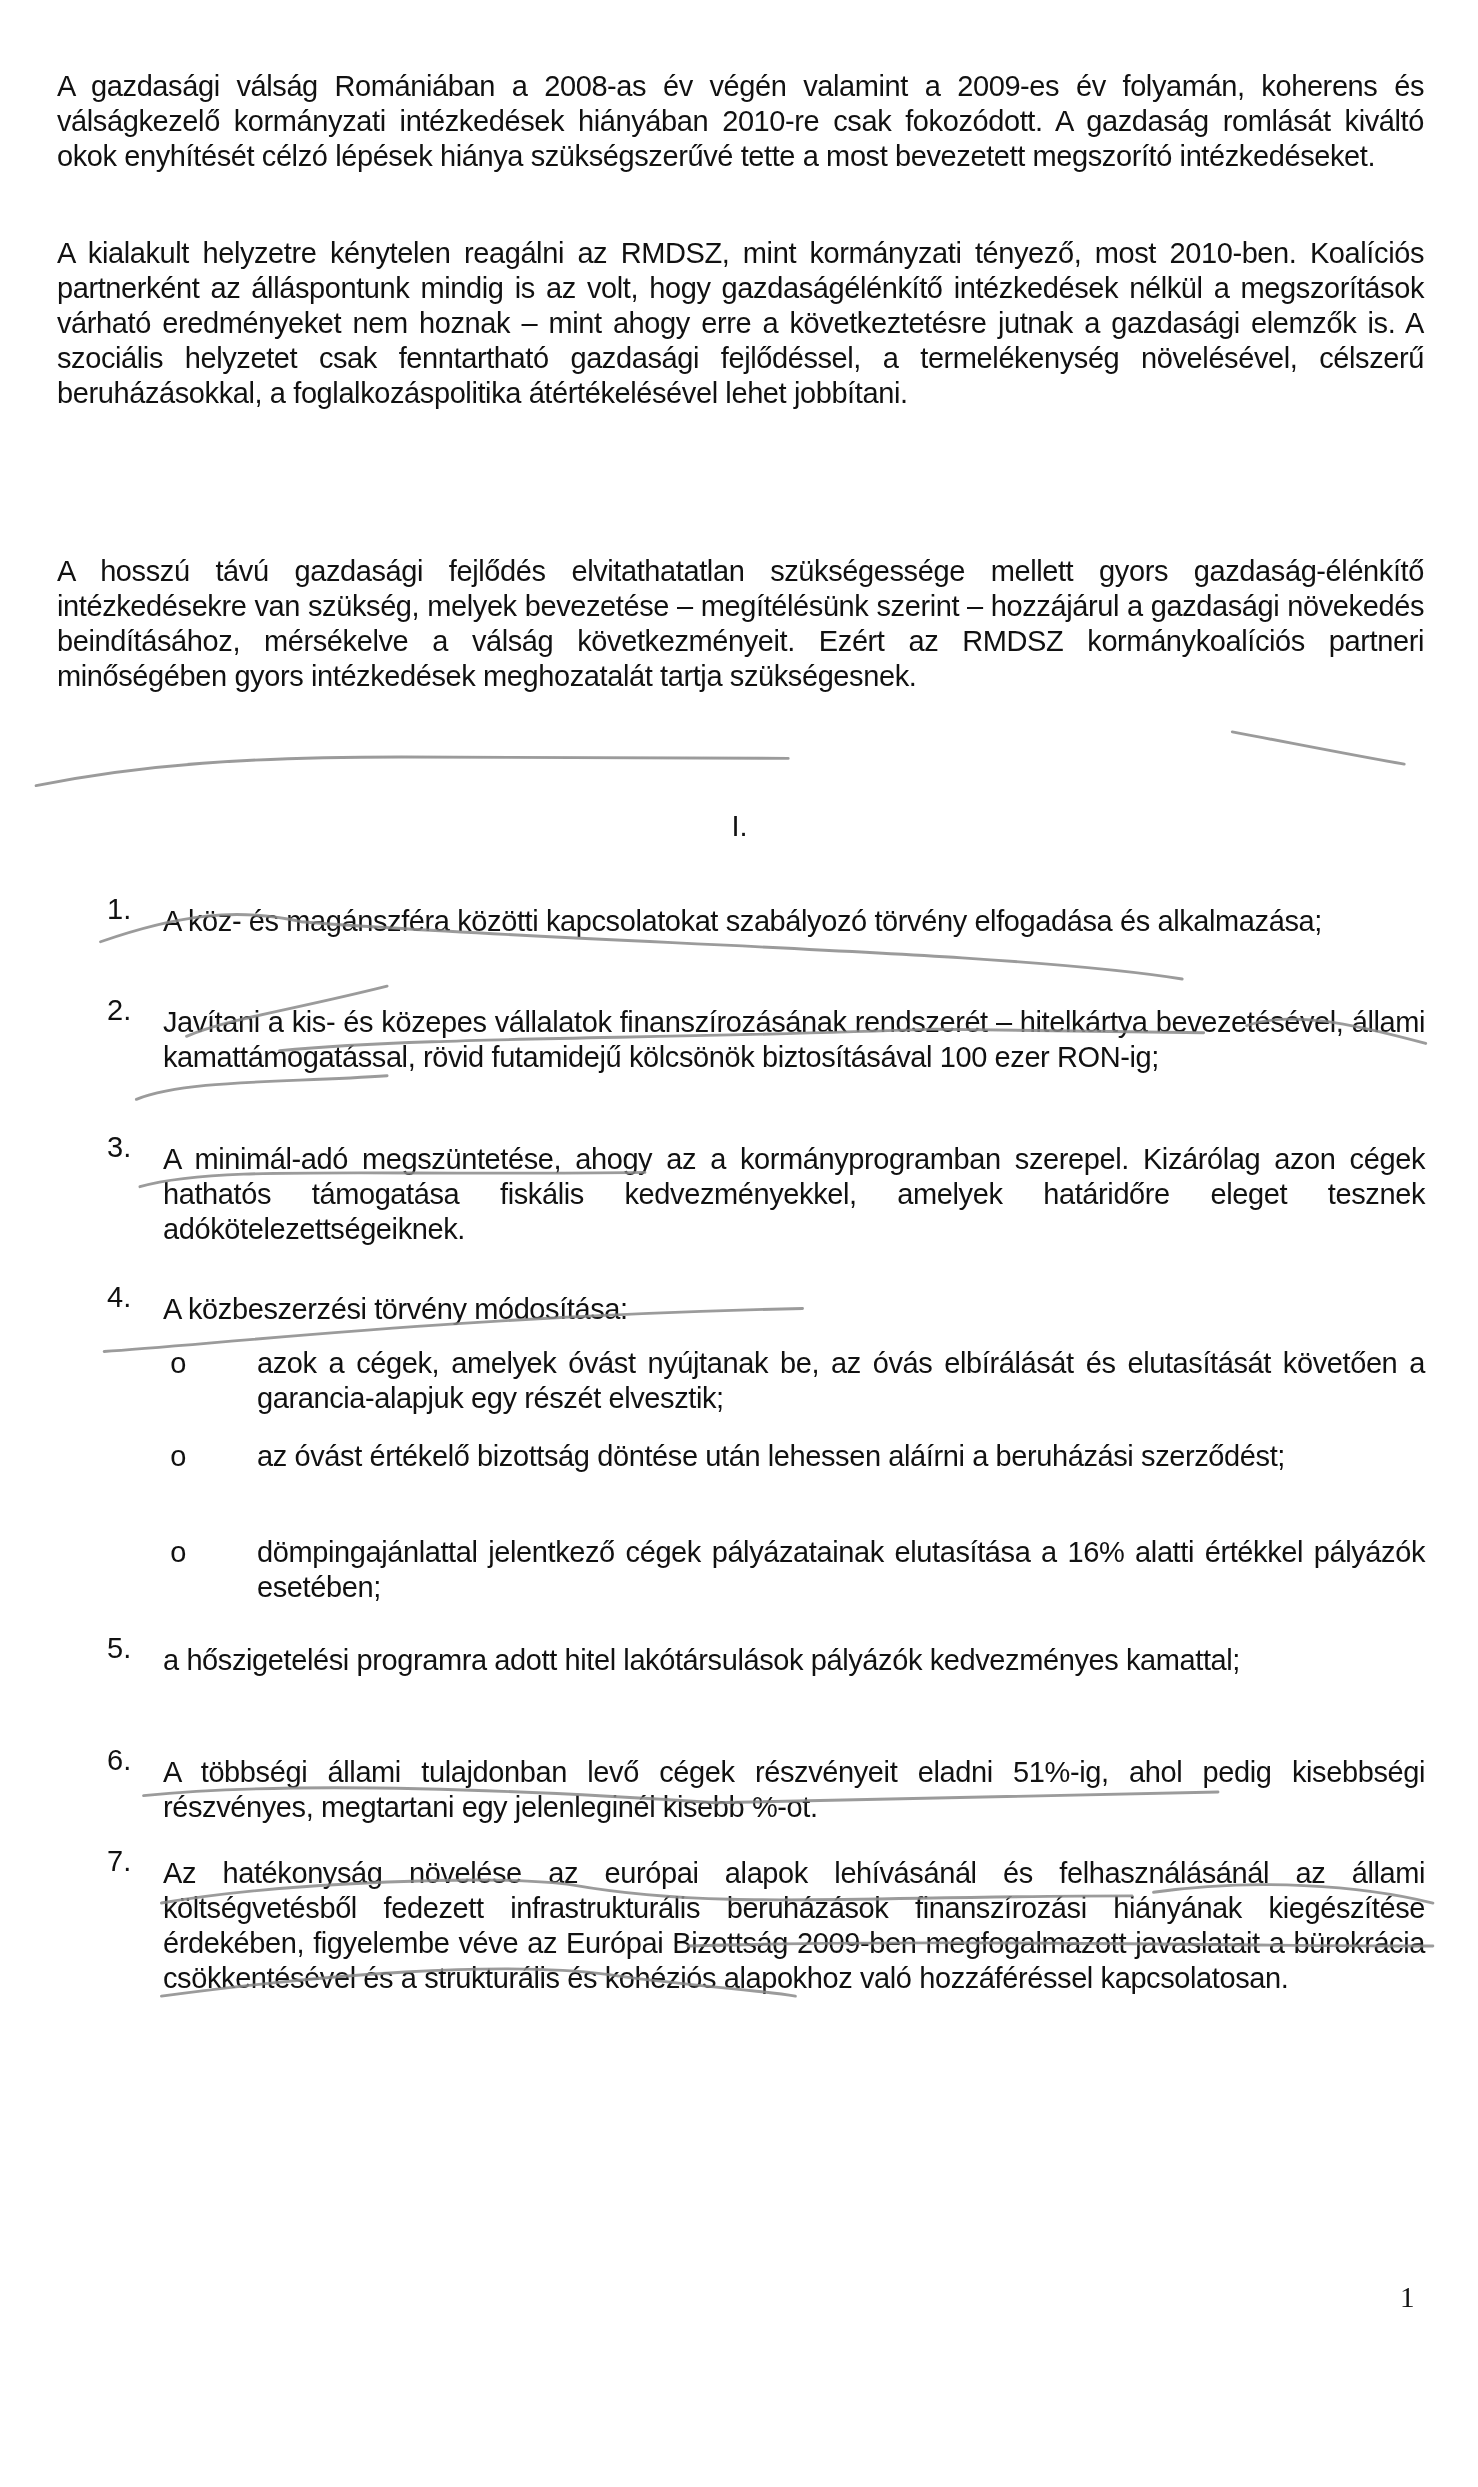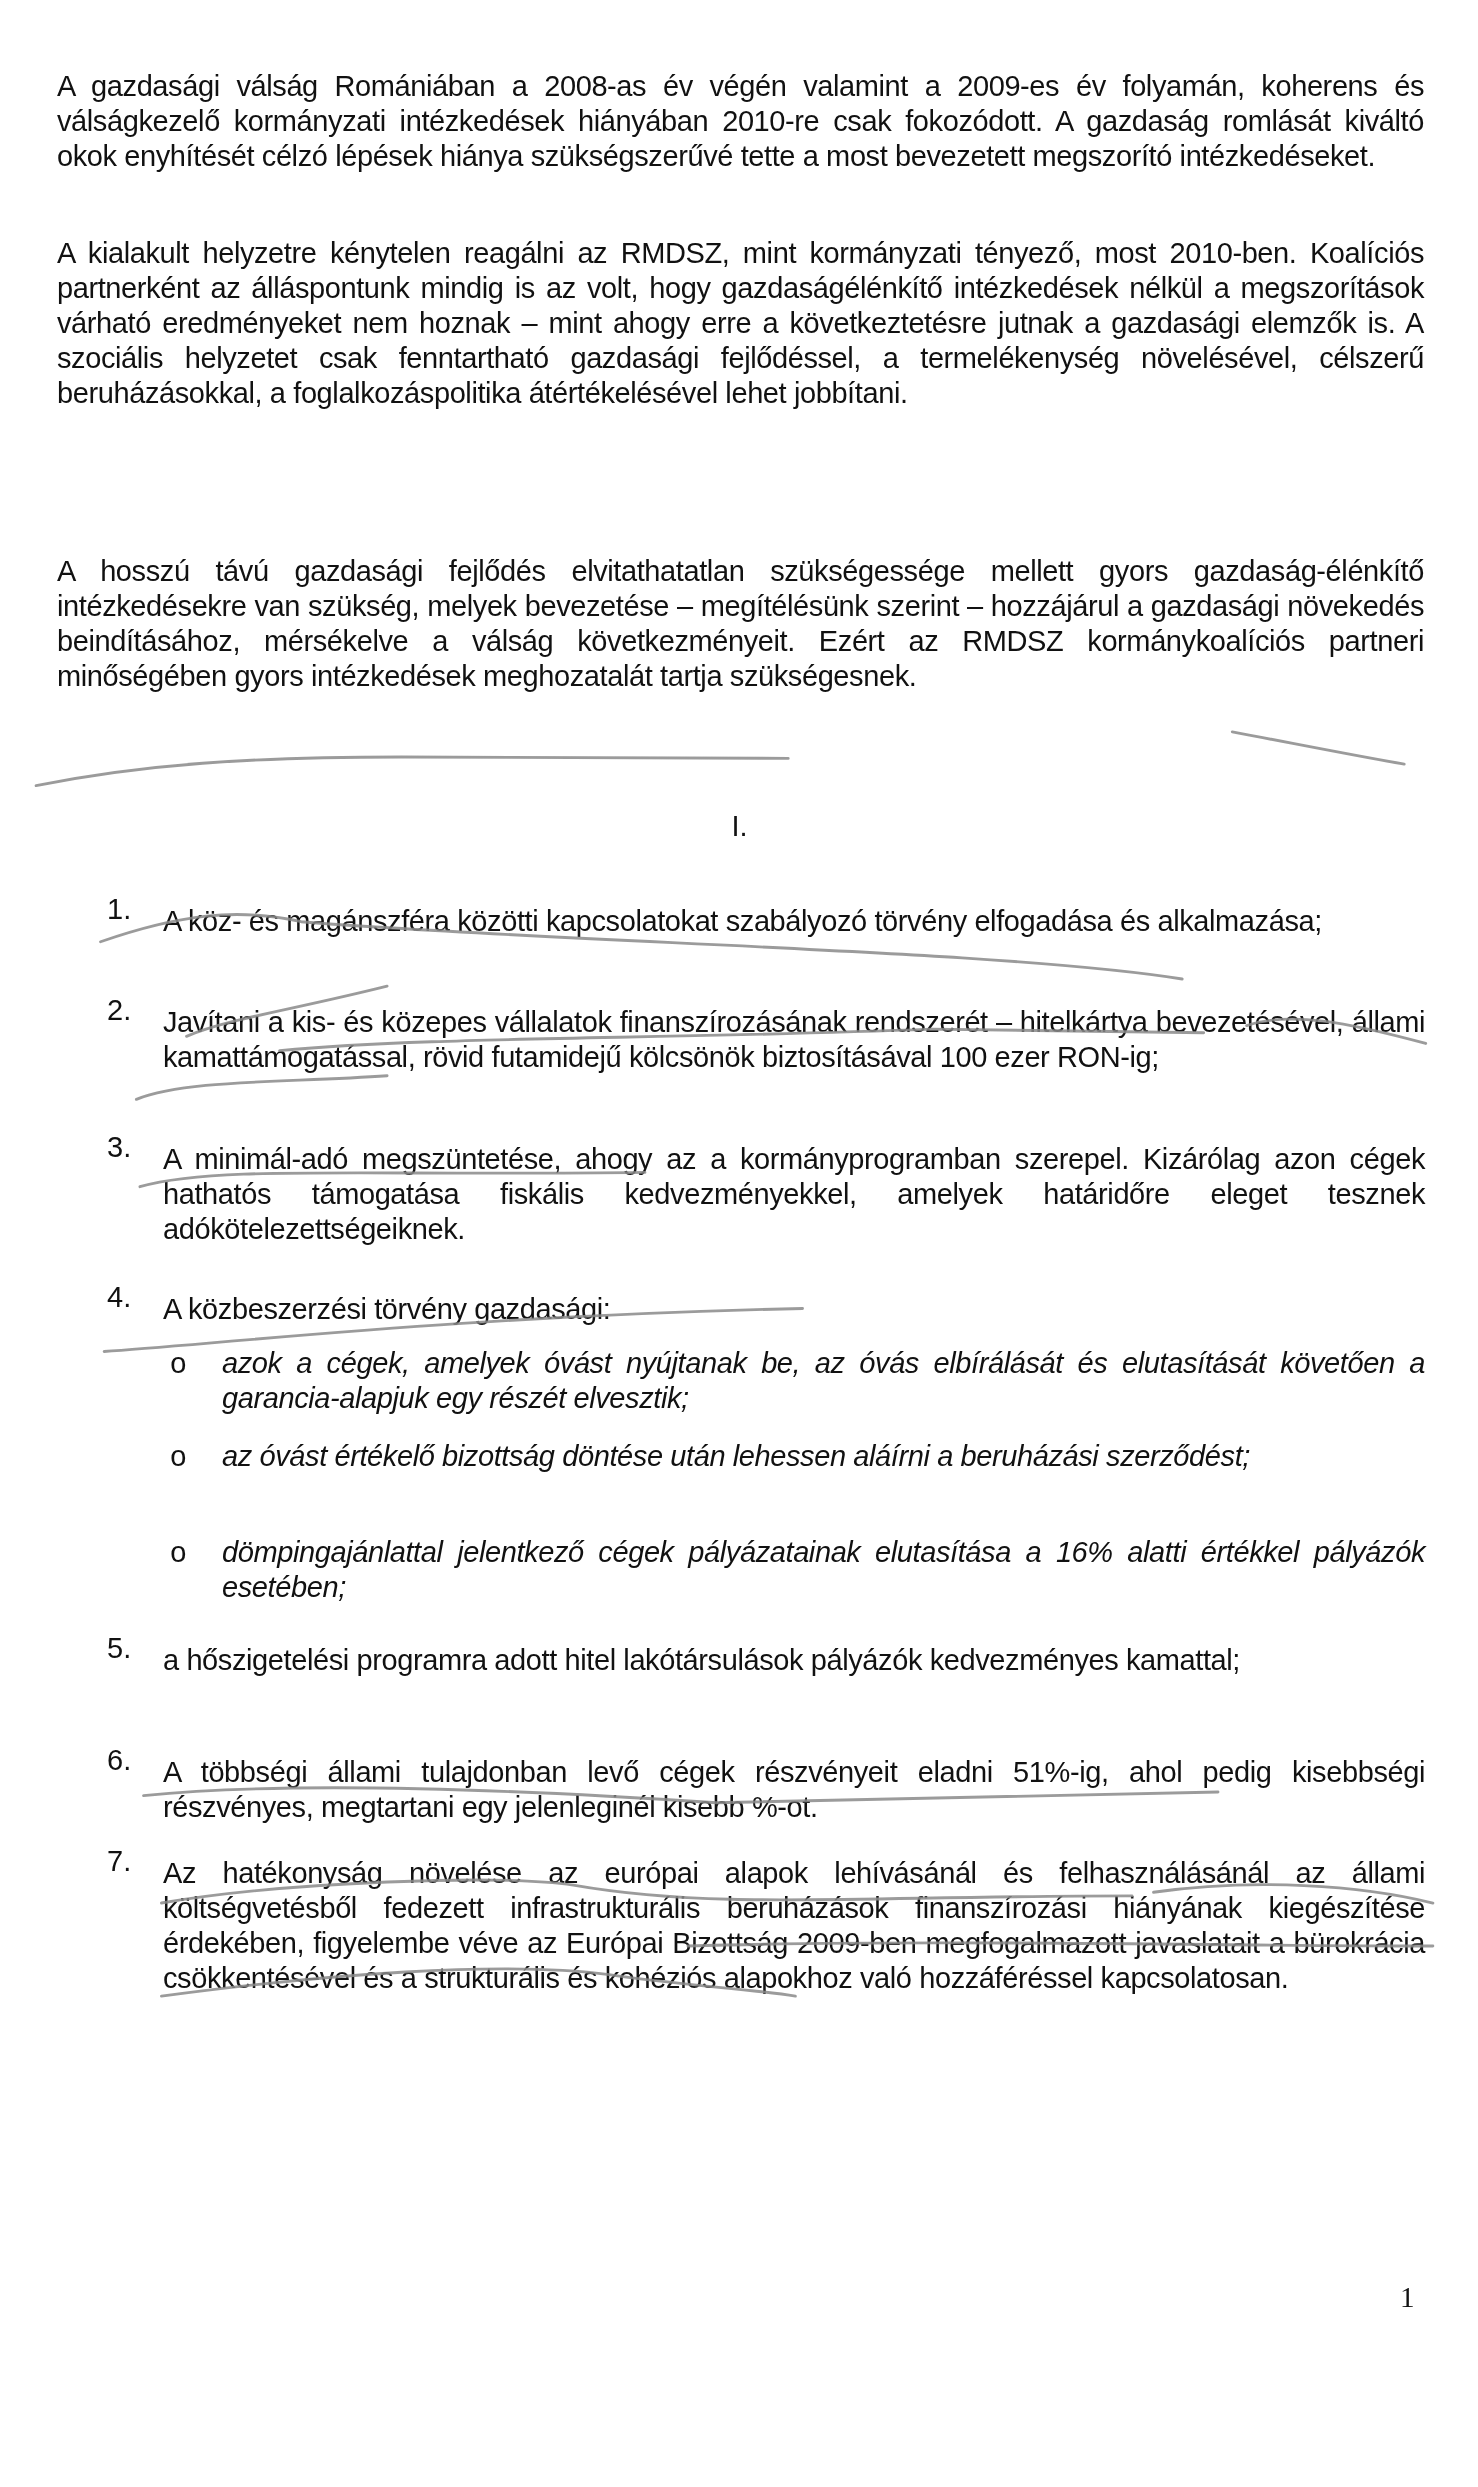"A közbeszerzési törvény gazdasági:" div.body { text: gazdasági -> módosítása }
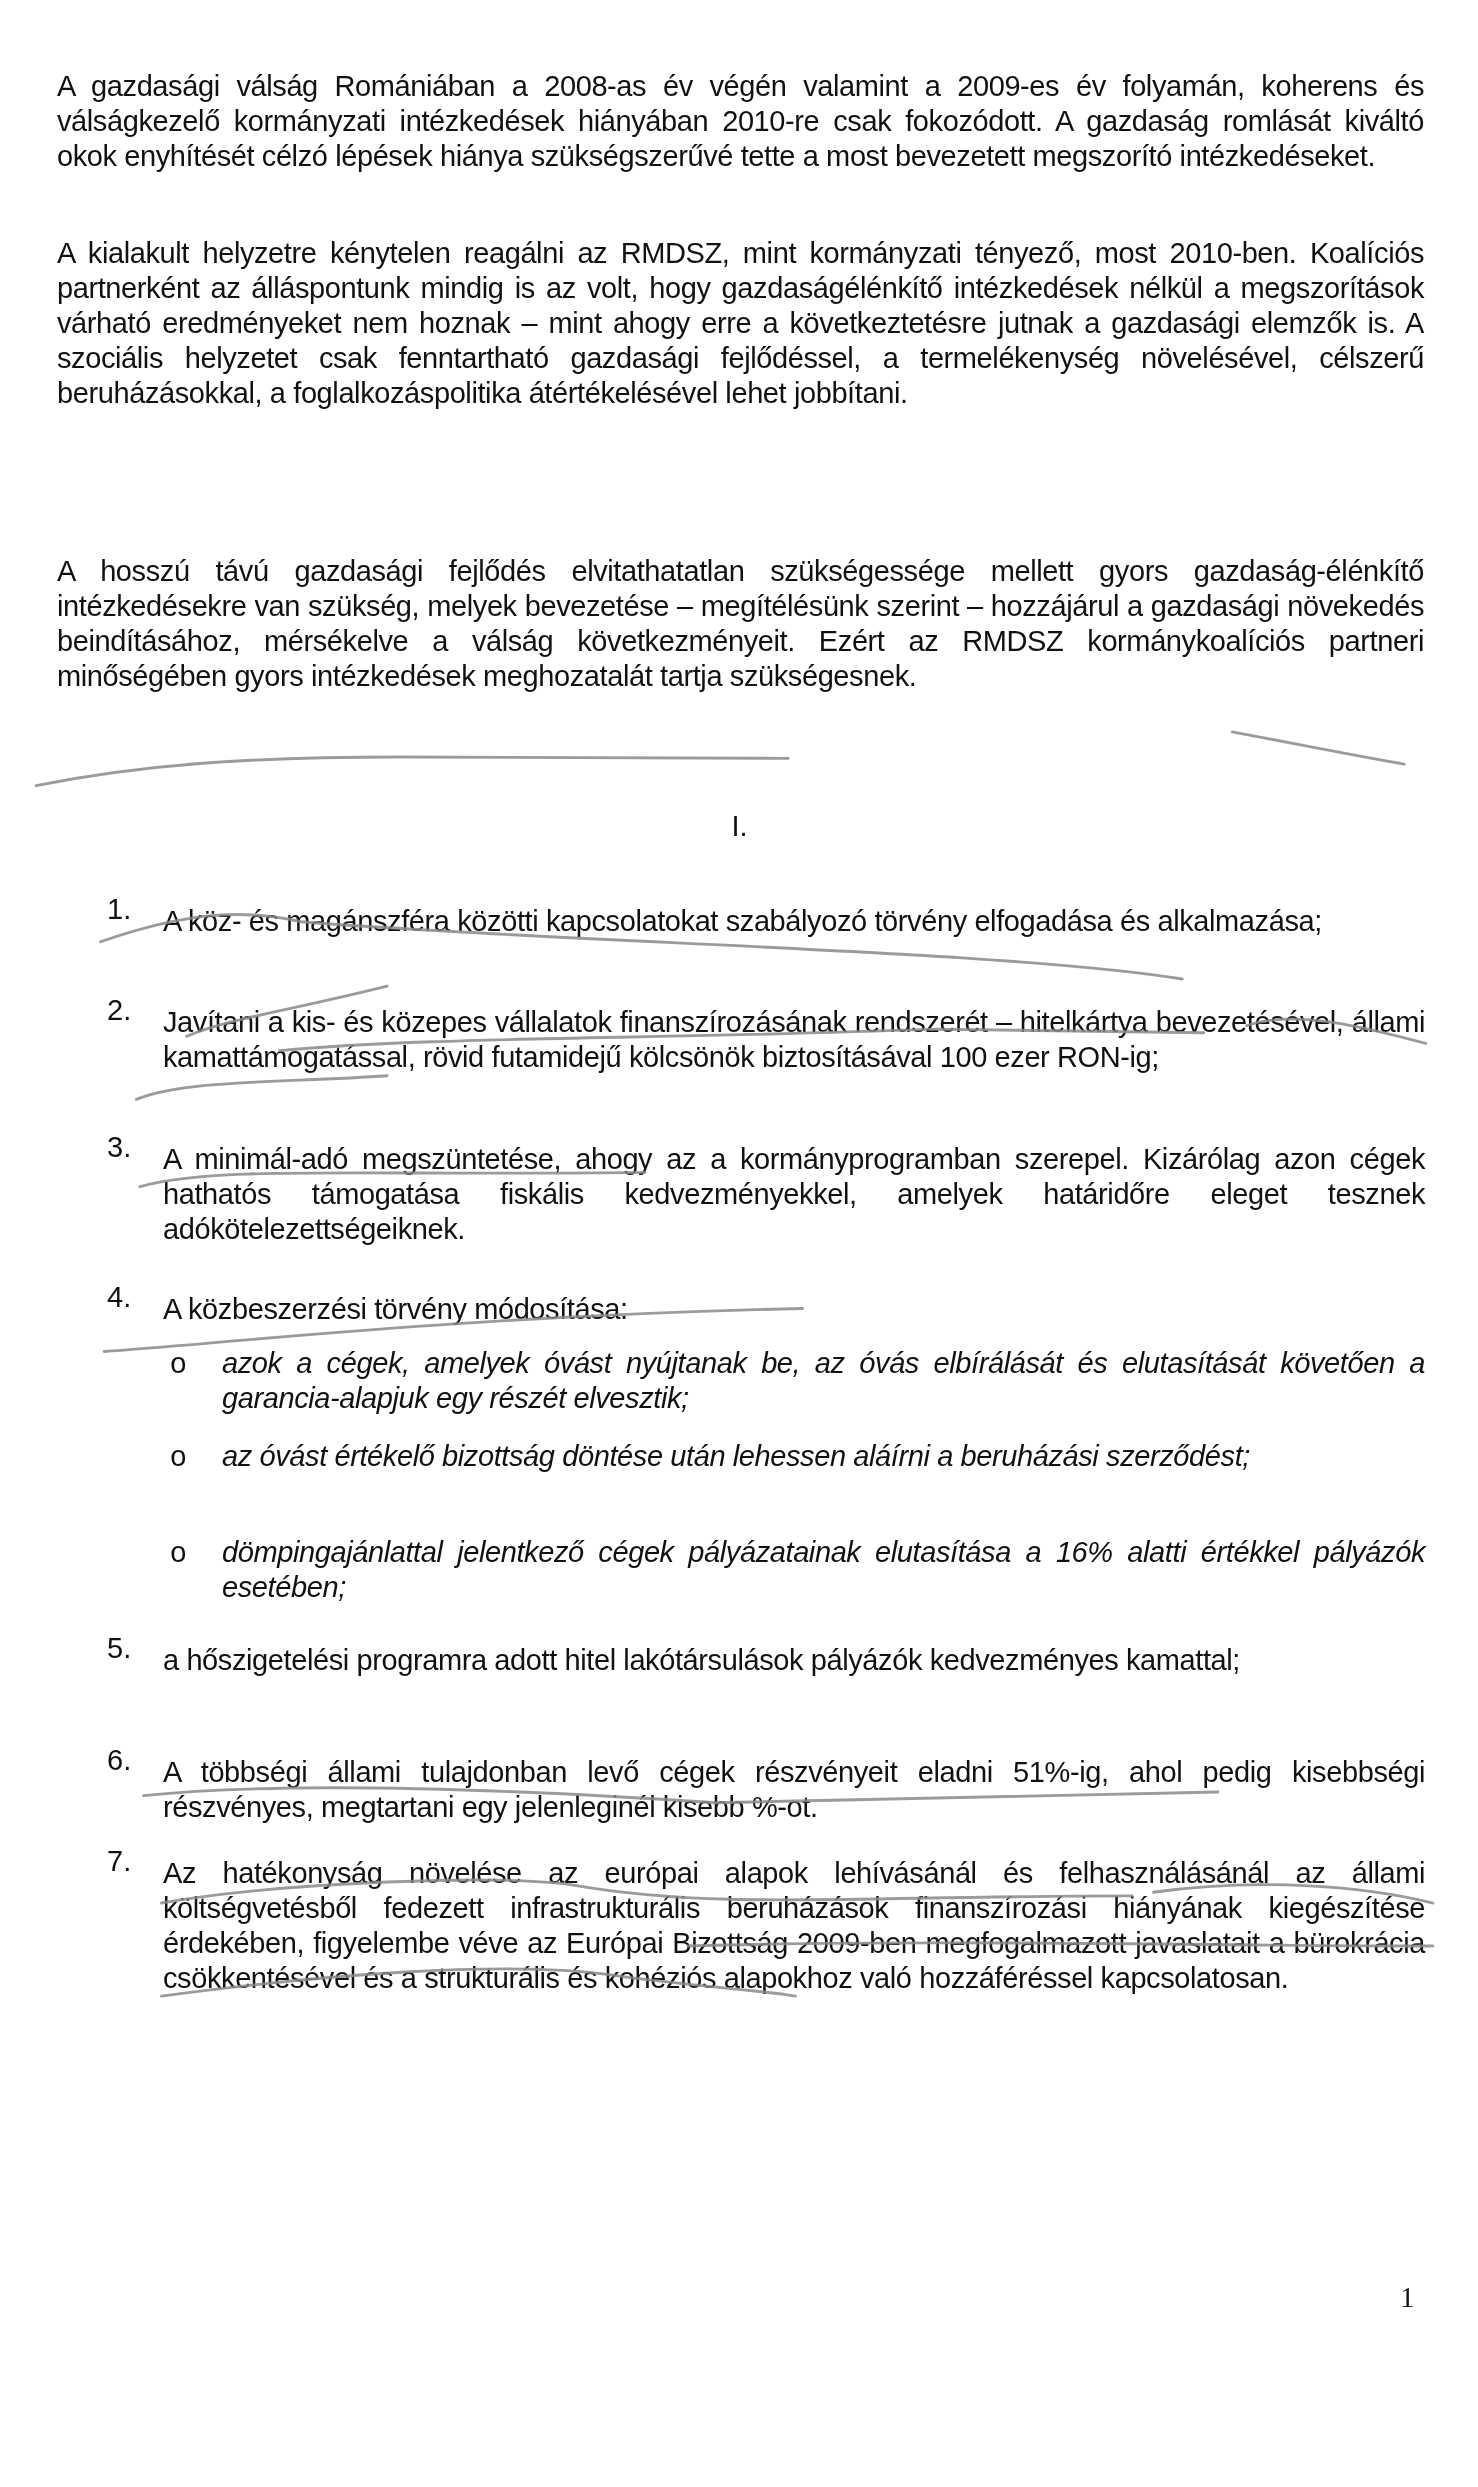"azok a cégek, amelyek óvást" .sub .body { font-style: italic -> none; margin-left: 59px -> 94px }
